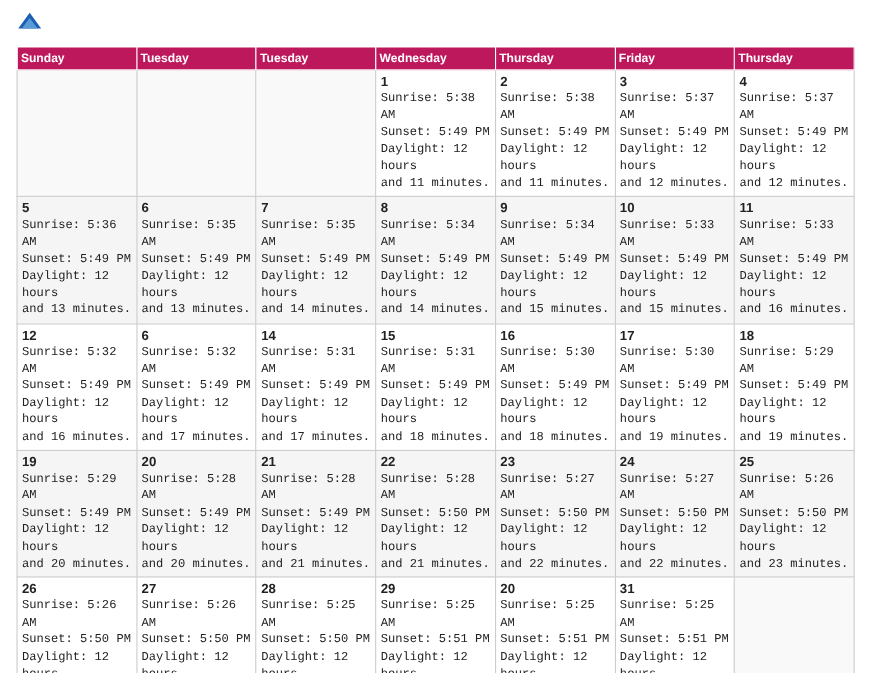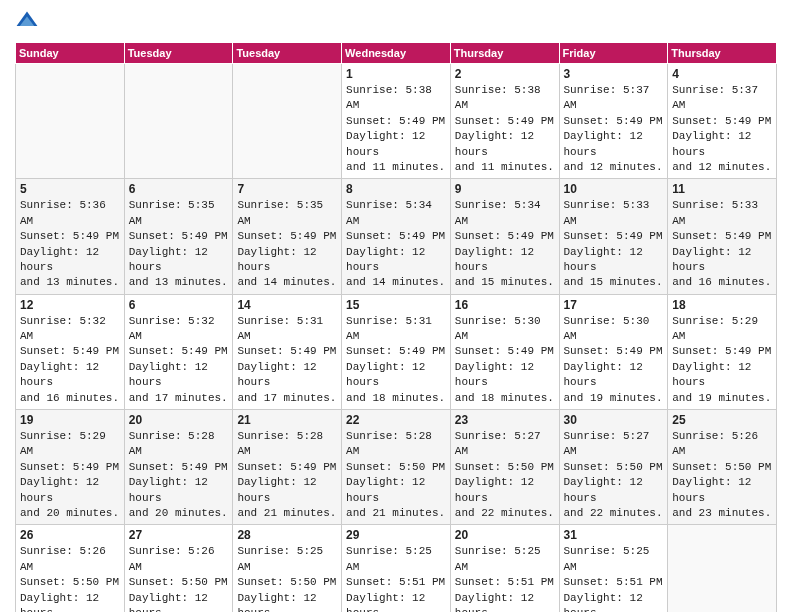"30" span.day-num { text: 30 -> 24 }
